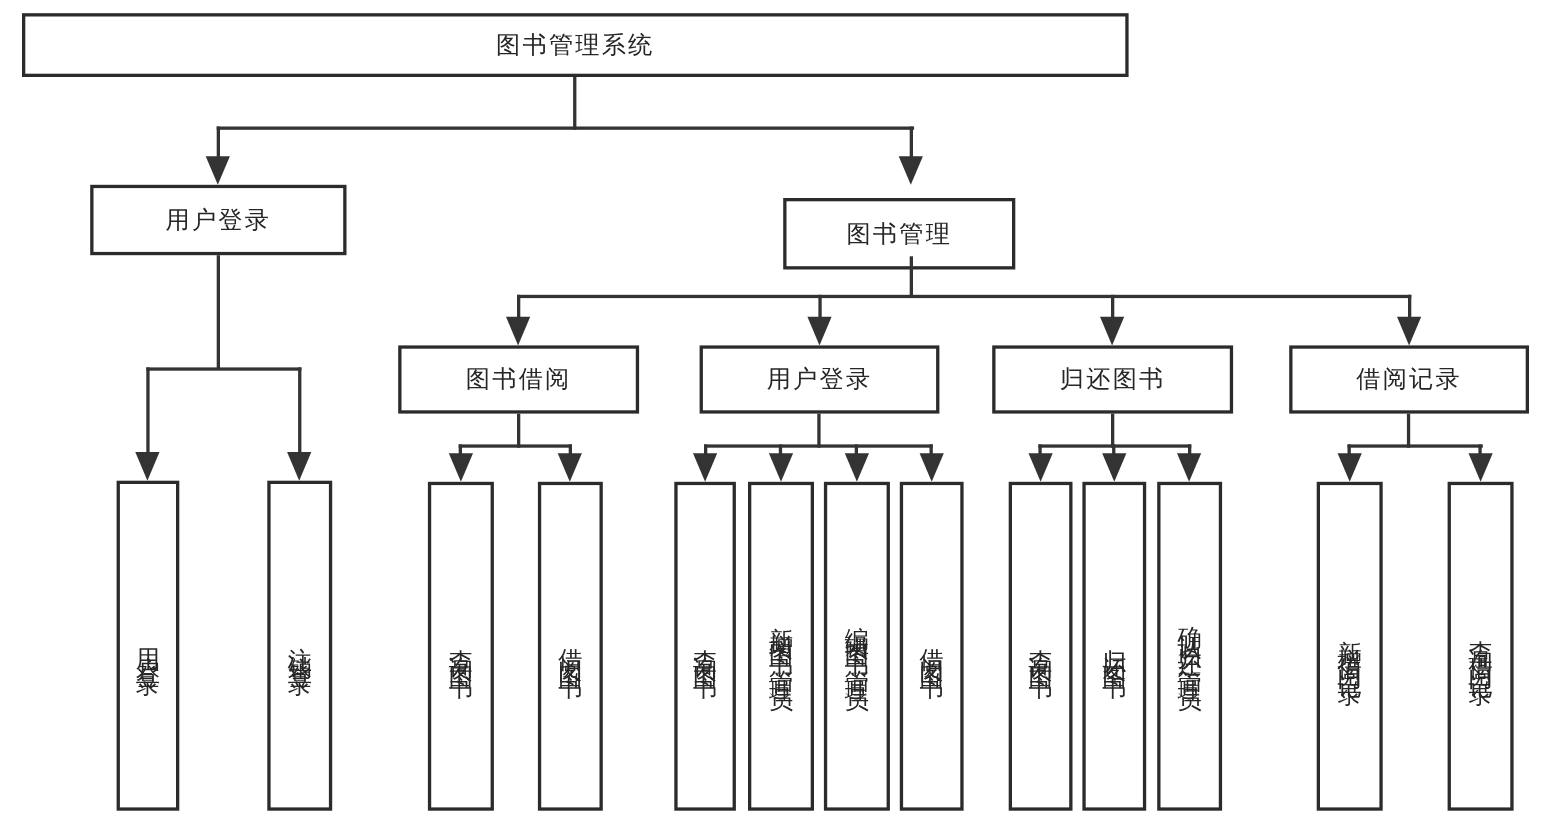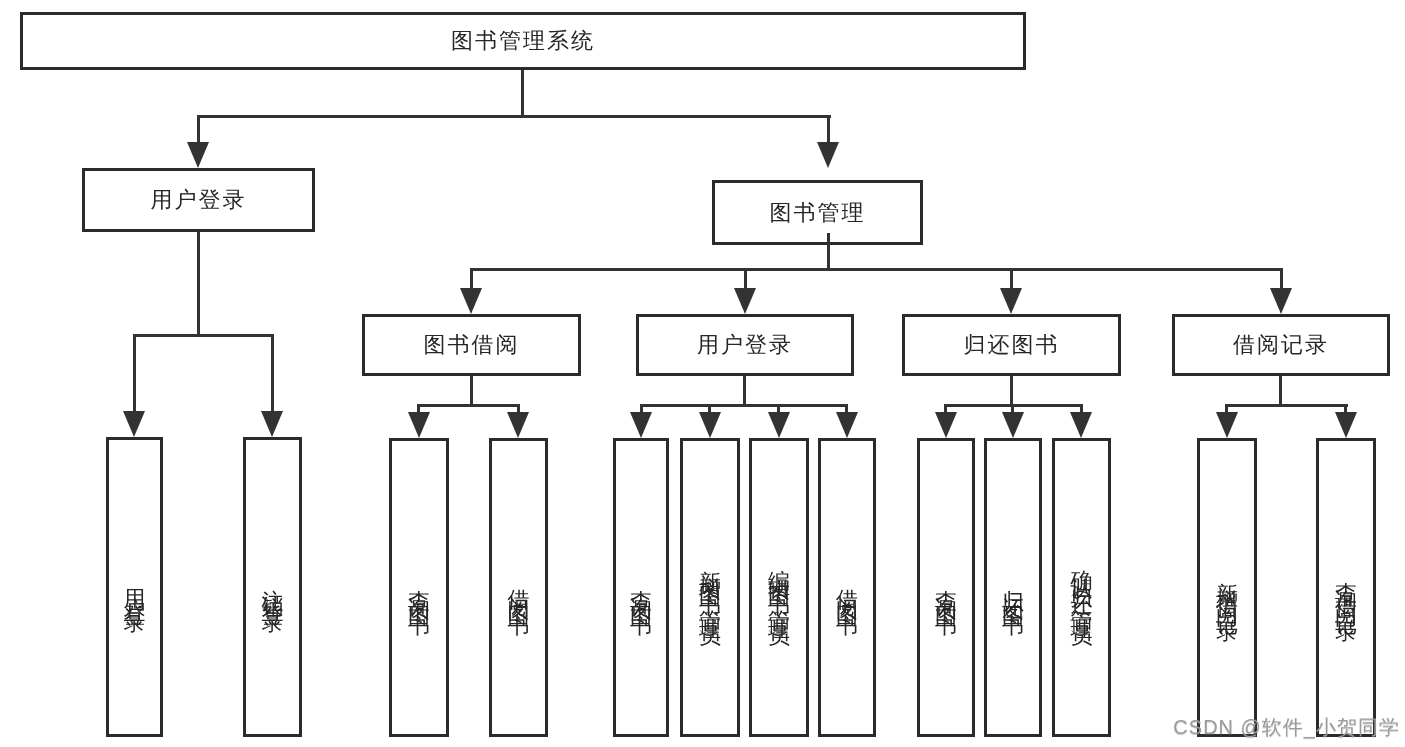"CSDN @软件_小贺同学" div { html: <div>CSDN @软件_小贺同学</div> -> none }
